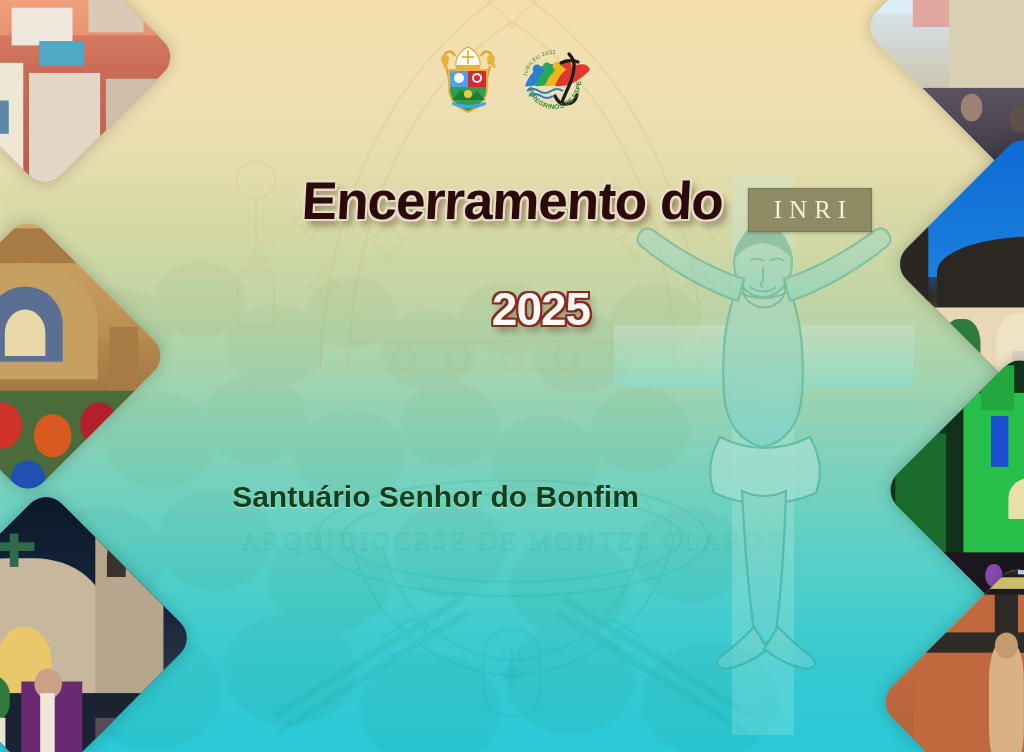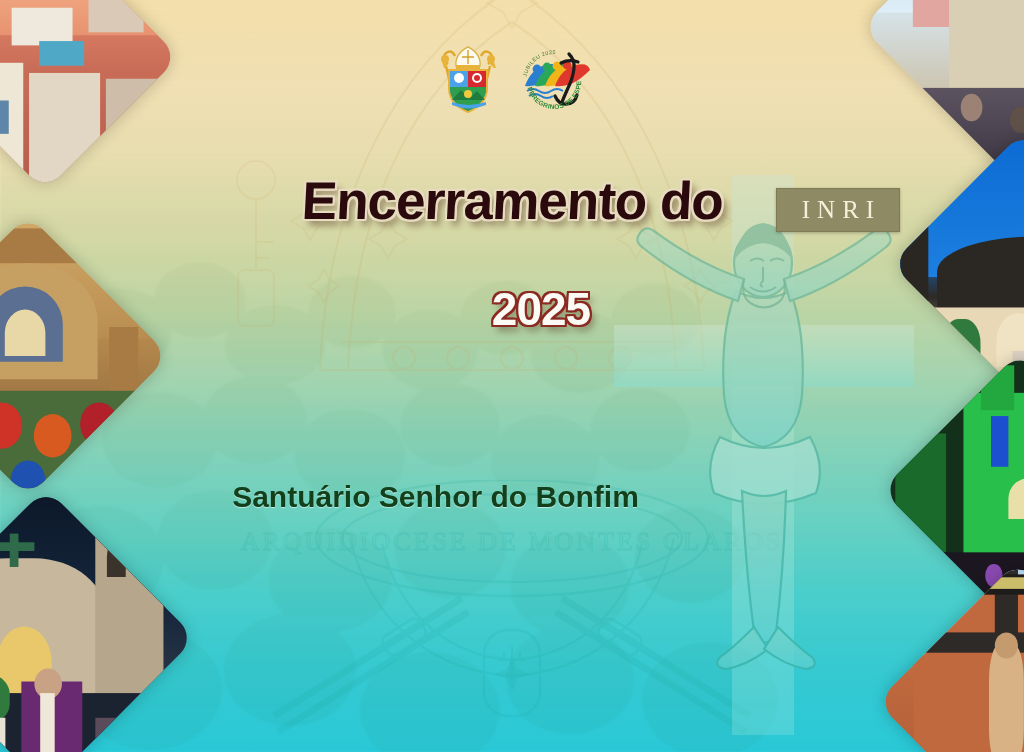"INRI" .inri { left: 776px -> 748px }
